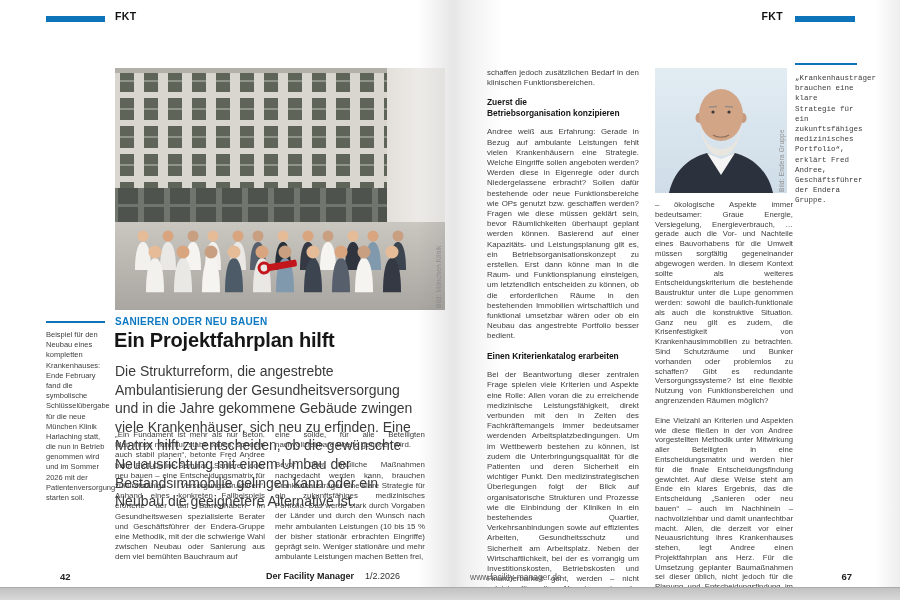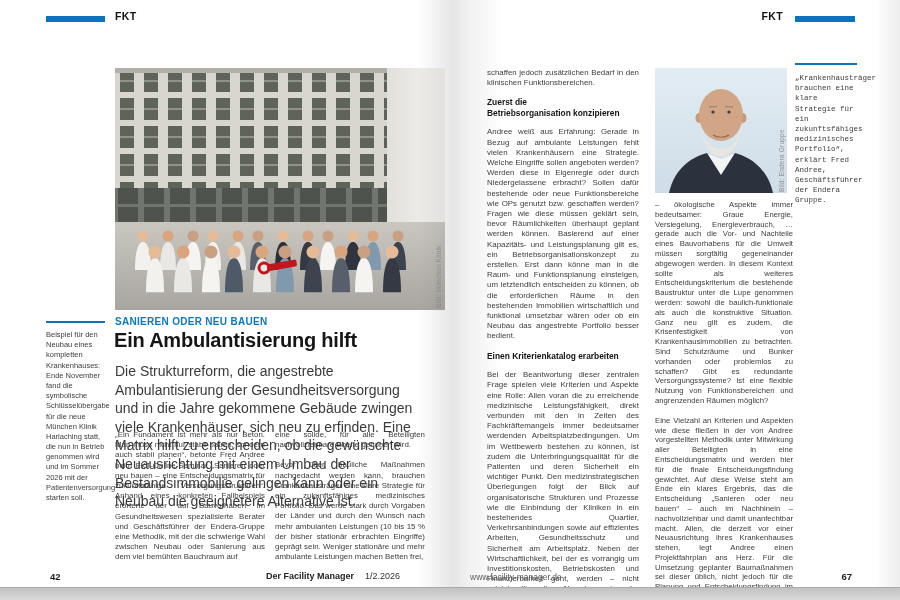"Beispiel für den Neubau eines" div.side-caption { text: November -> February }
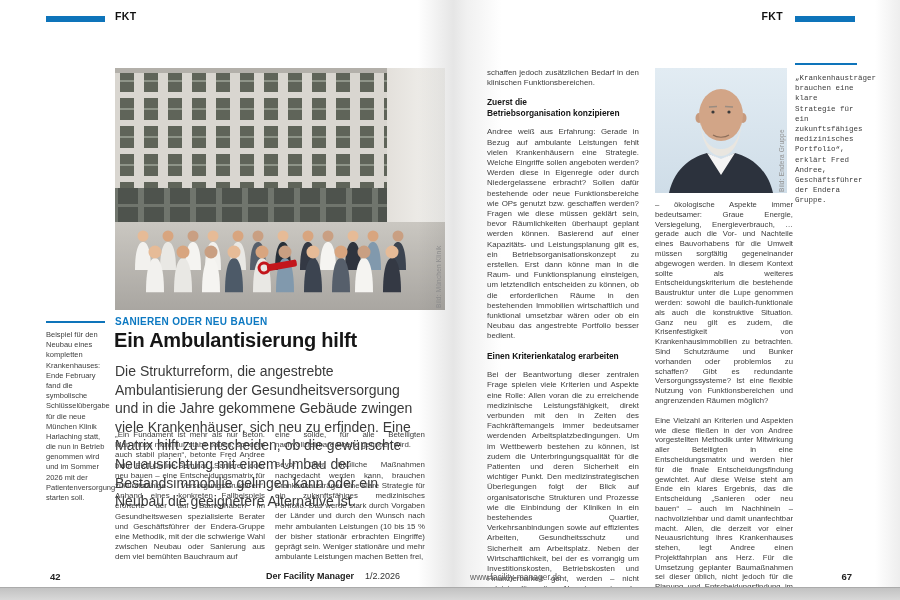"Ein Ambulantisierung hilft" h1.headline { text: Ambulantisierung -> Projektfahrplan }
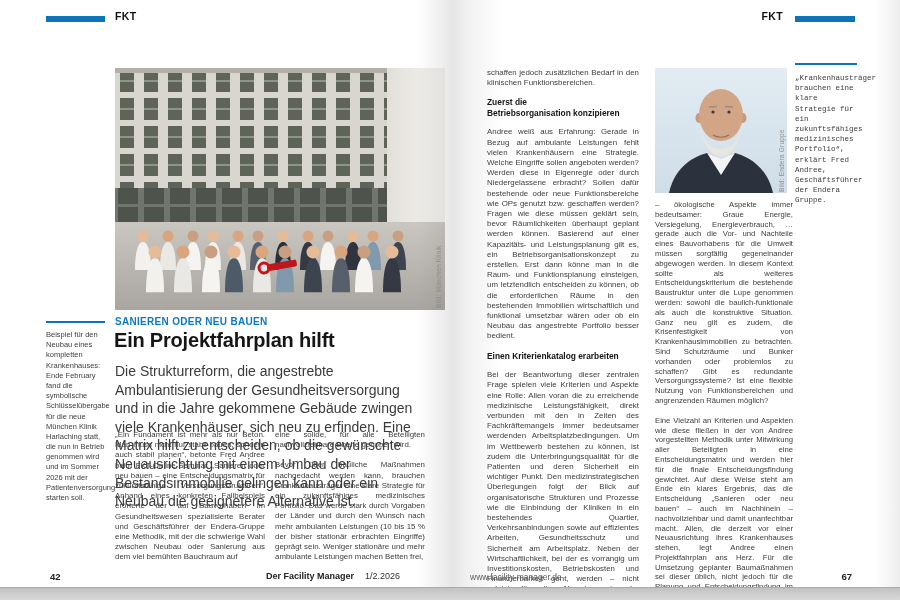"42" div.pagenum { left: 50px -> 60px }
